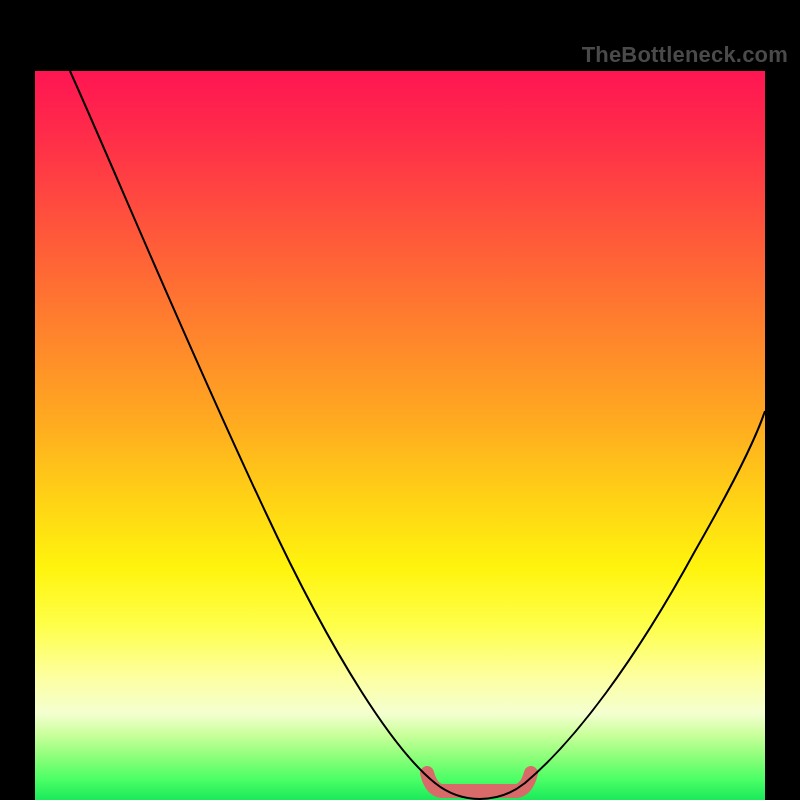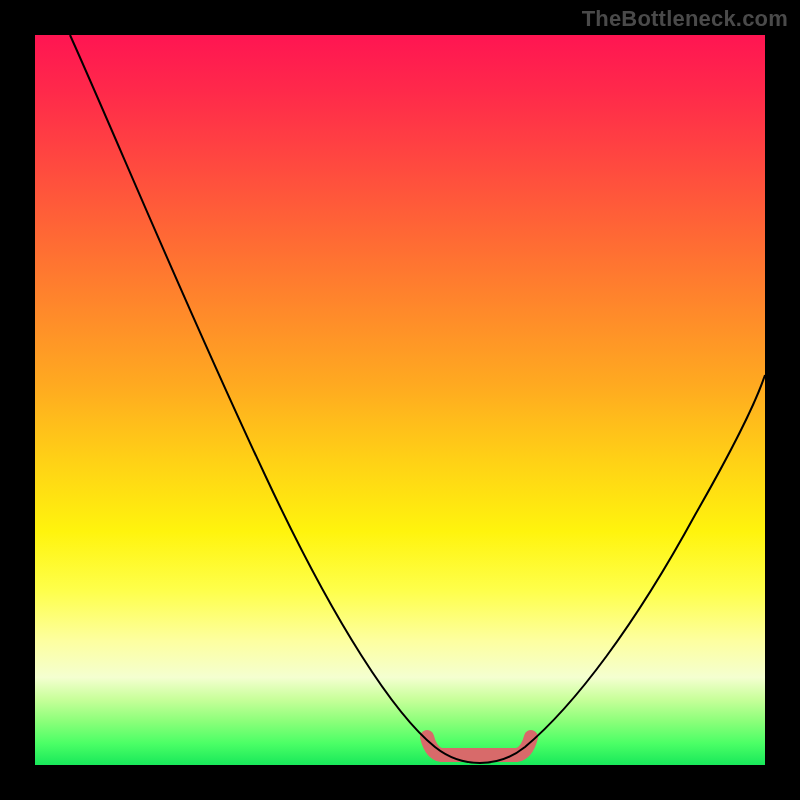"TheBottleneck.com" .frame { margin-top: none -> 36px }
